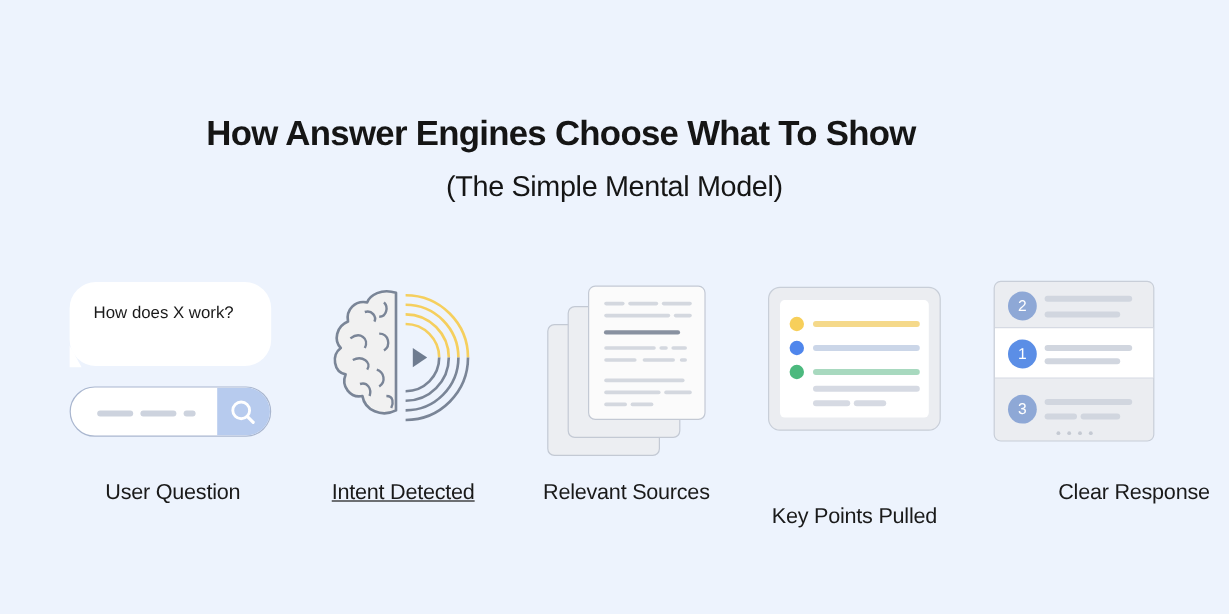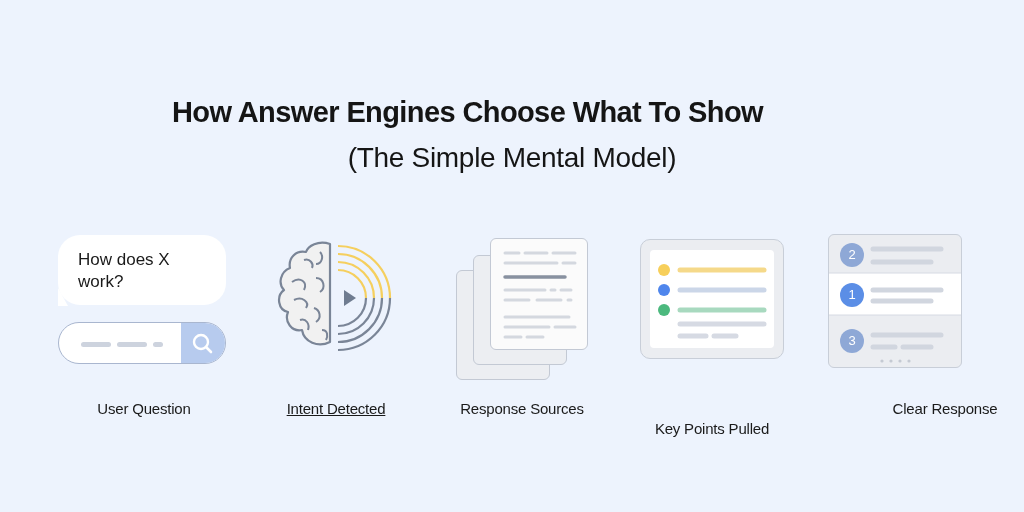"(The Simple Mental Model)" .subtitle { font-size: 28px -> 24px }
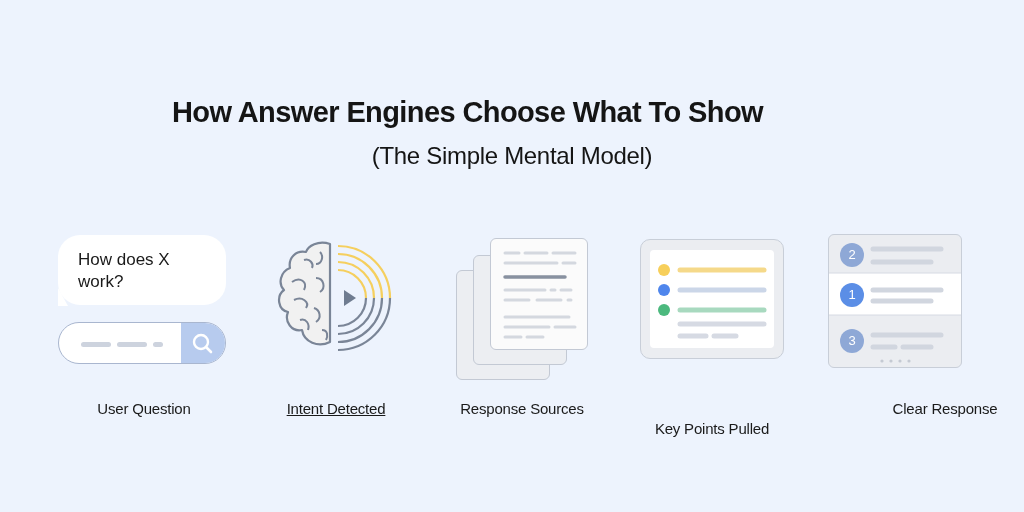"How does X work?" .bubble-text { font-size: 17px -> 14px }
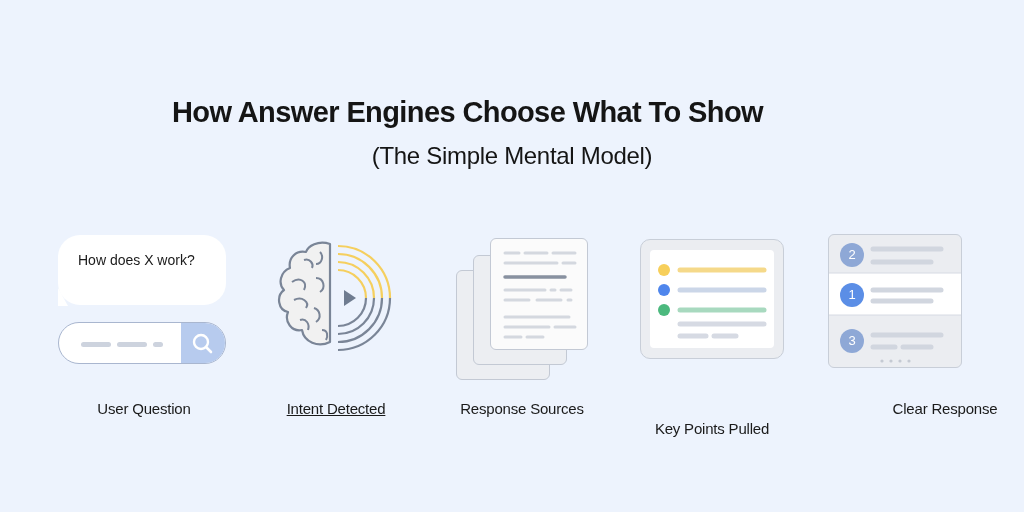"User Question" .label { font-size: 15px -> 18px }
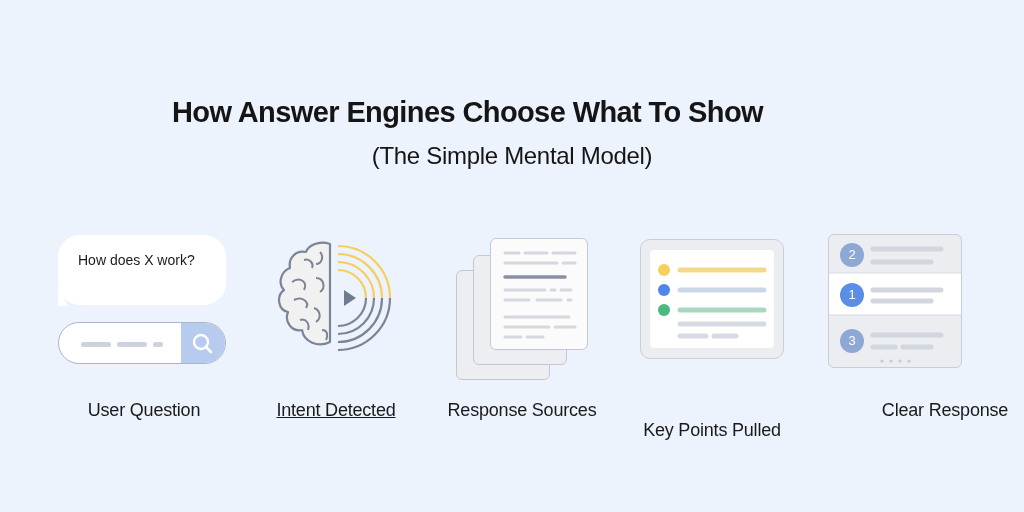"Response Sources" div.label { text: Response -> Relevant }
